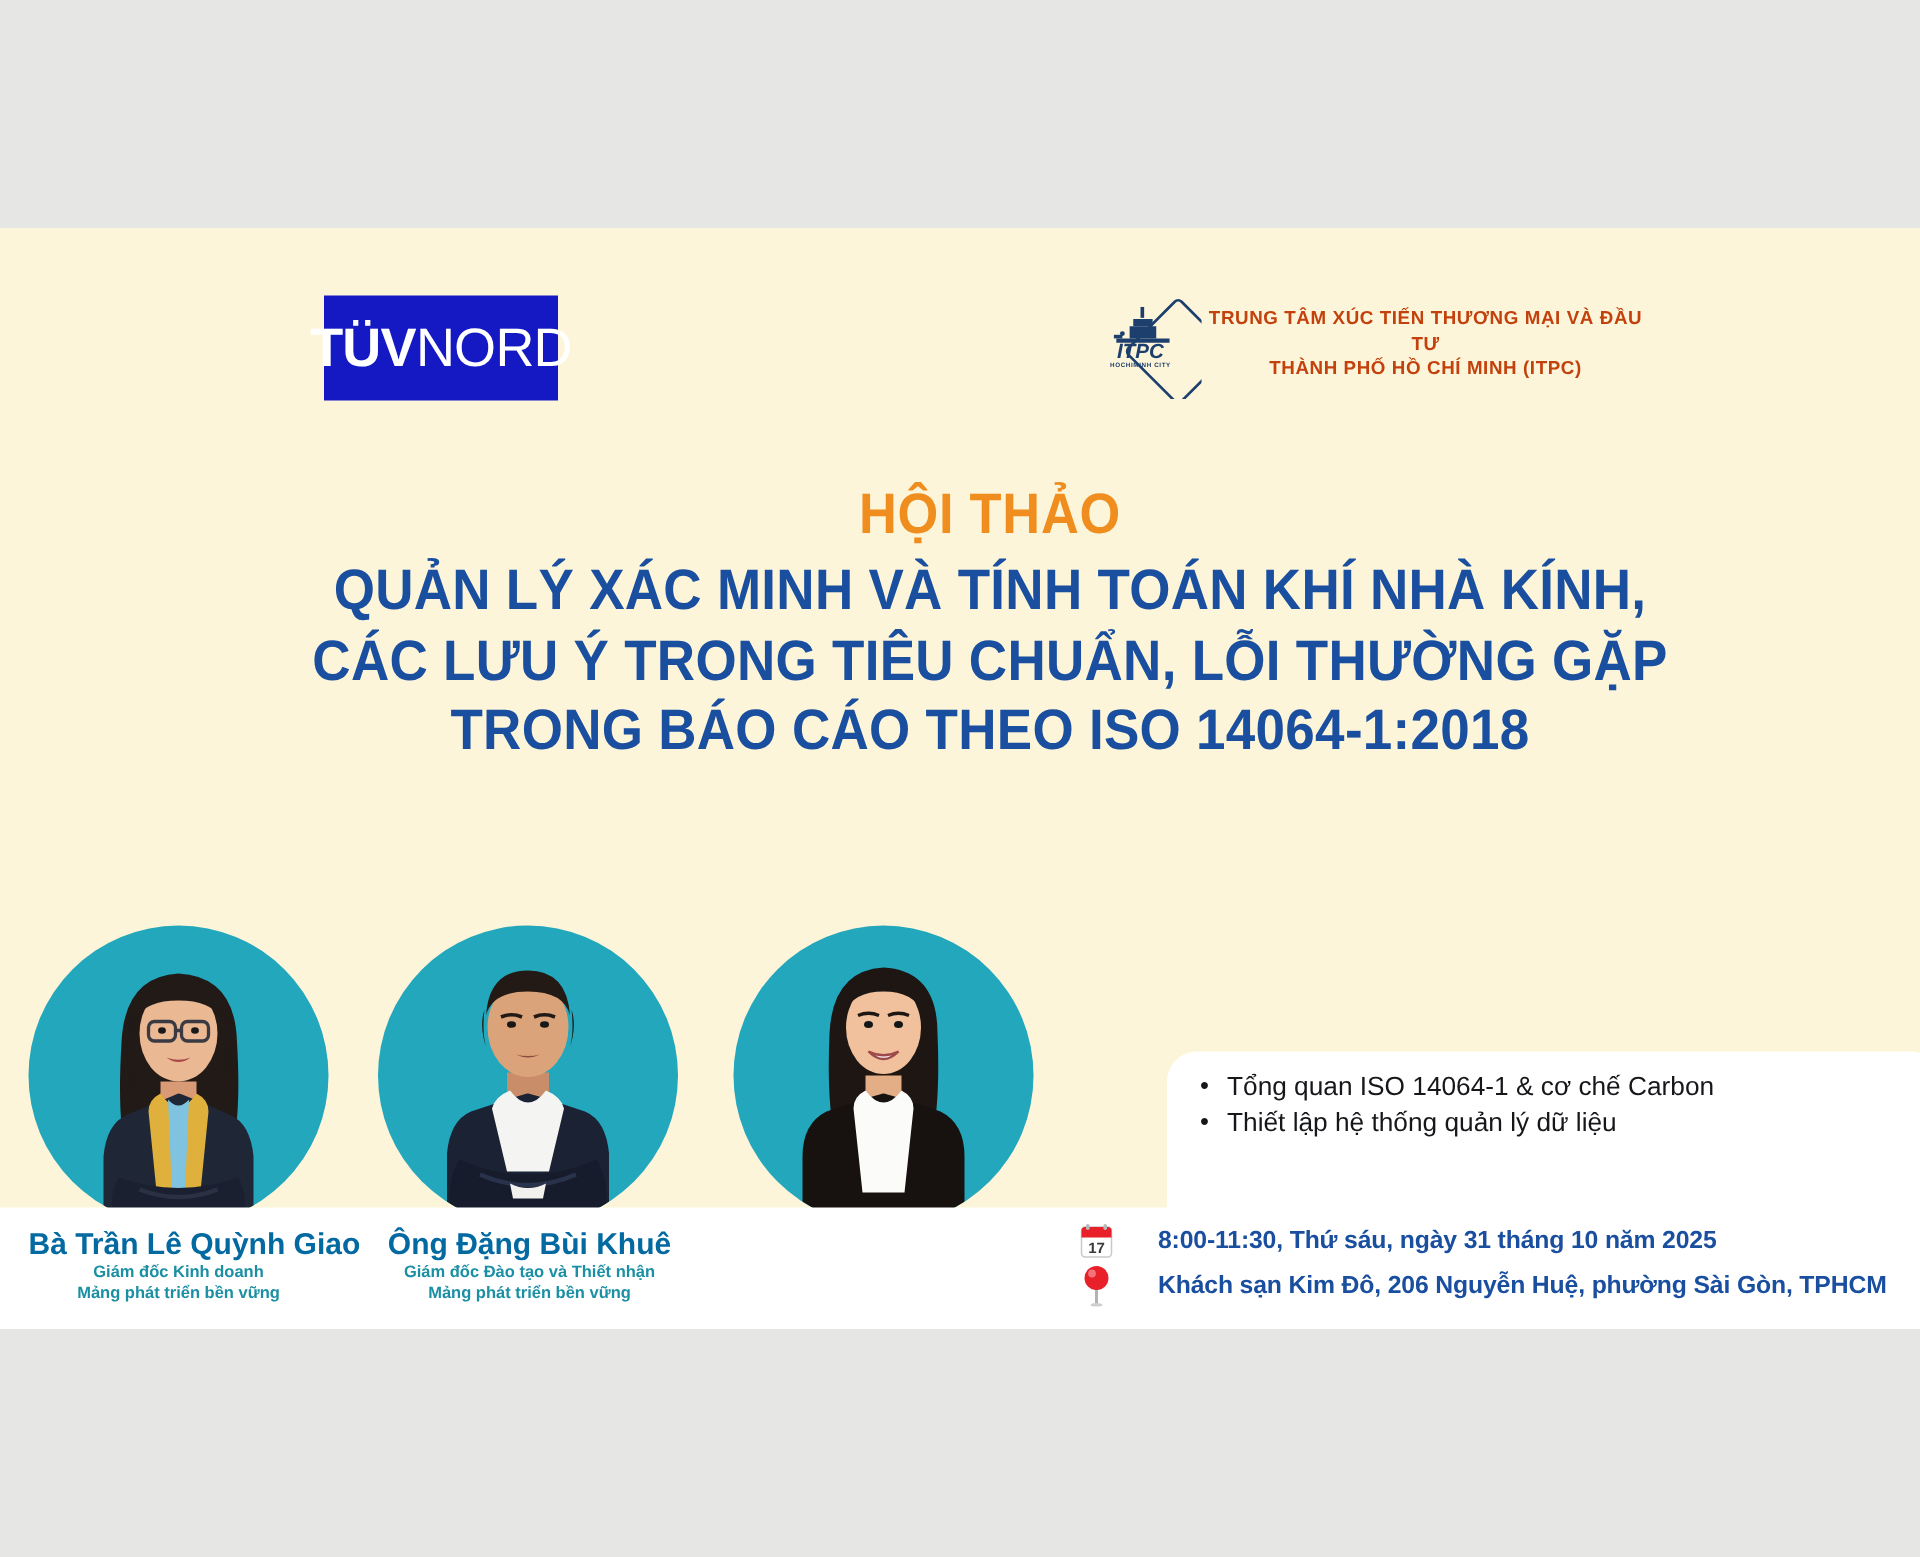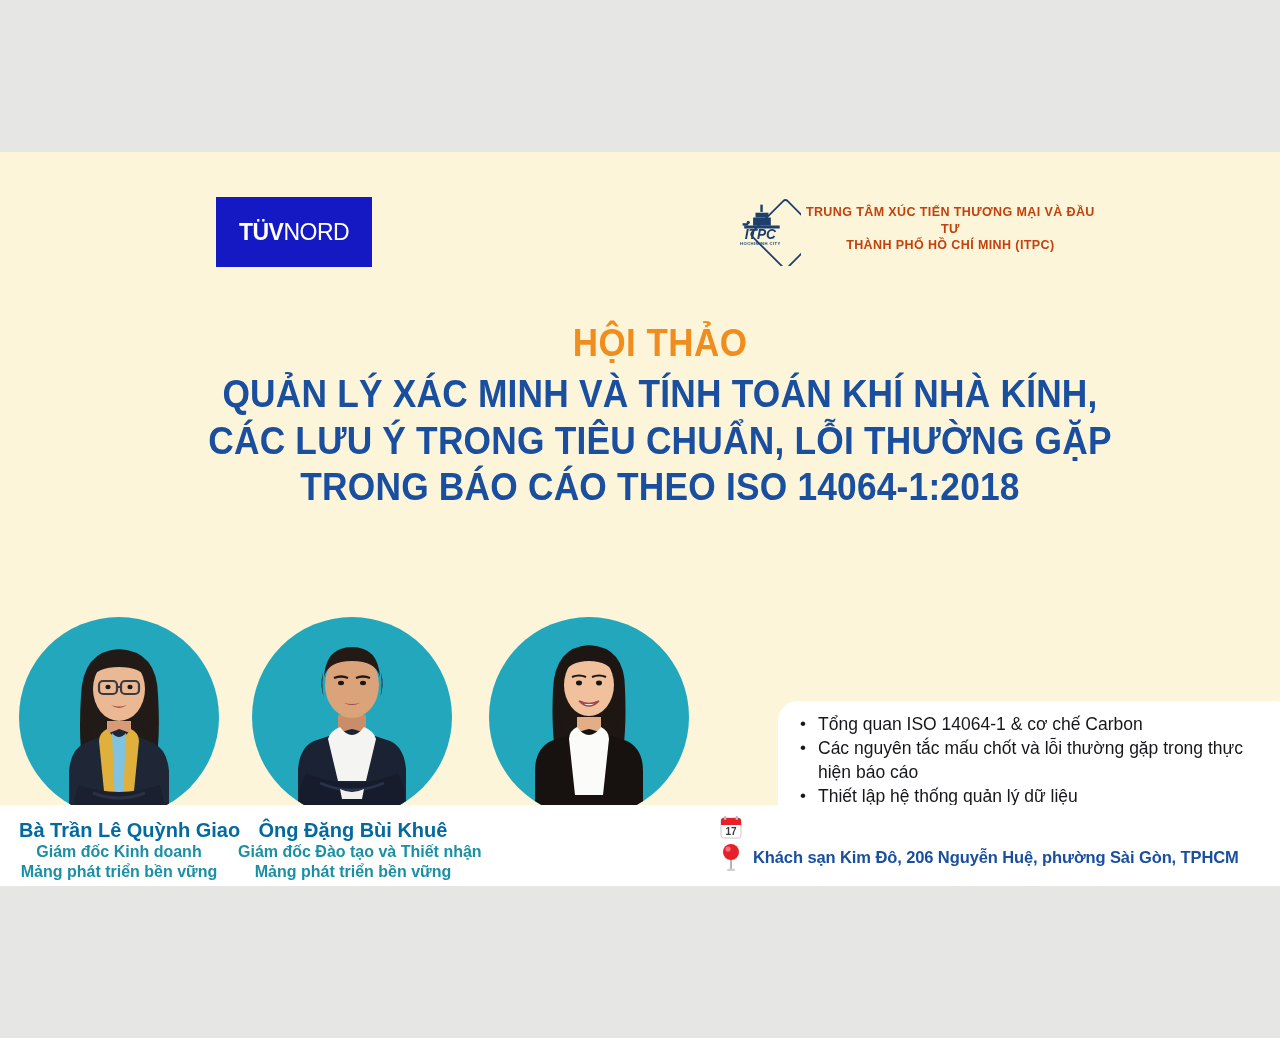"TÜVNORD" .tuv-logo .tuv-text { font-size: 23px -> 36px }
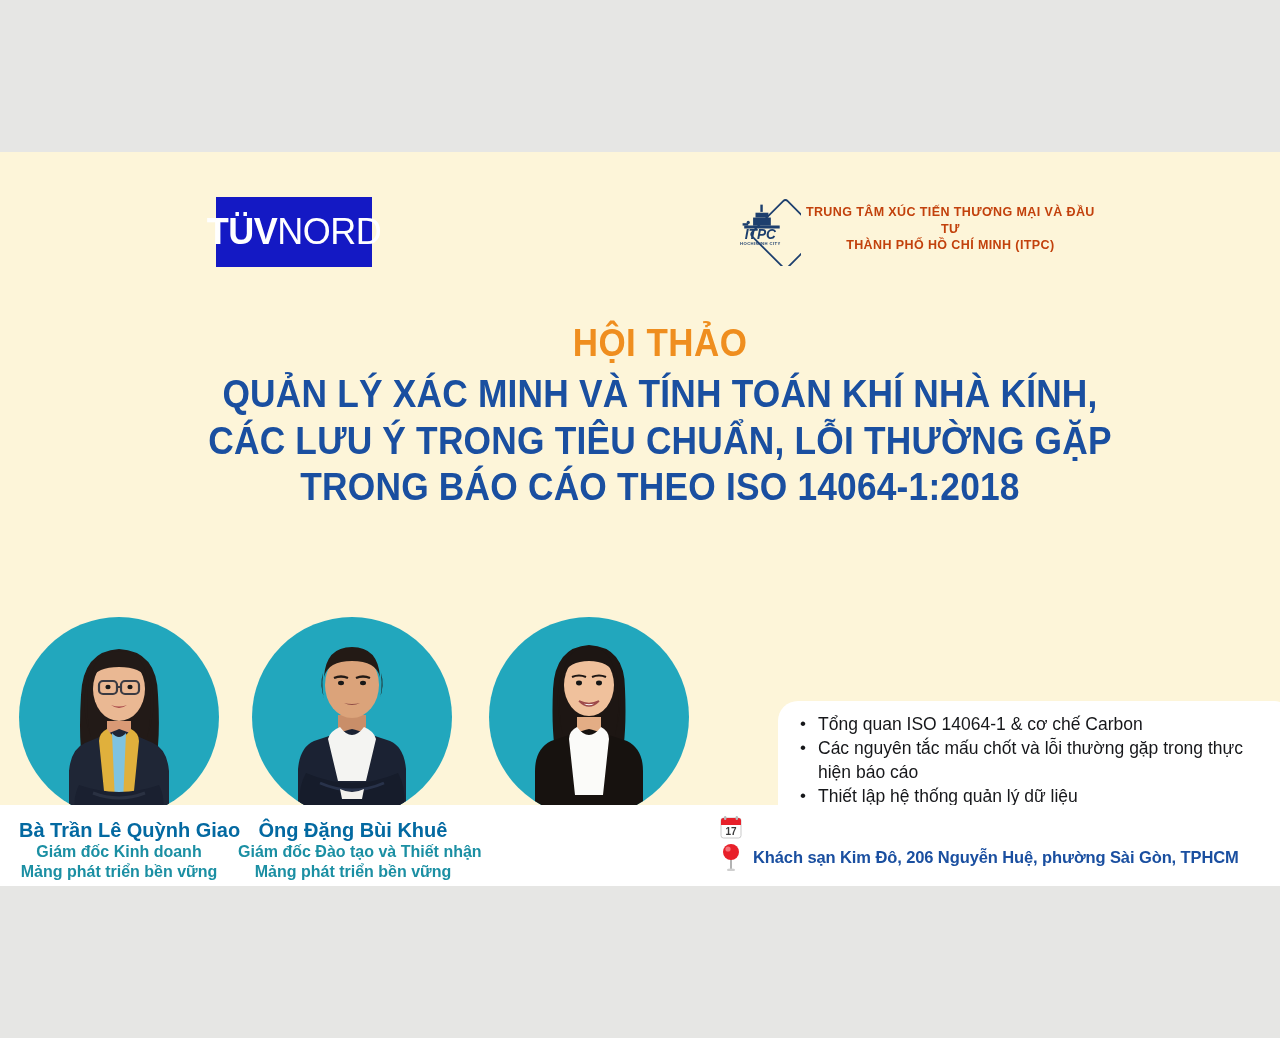"Các nguyên tắc mấu chốt" li { html: <li>Các nguyên tắc mấu chốt và lỗi thường gặp trong thực hiện báo cáo</li> -> none }
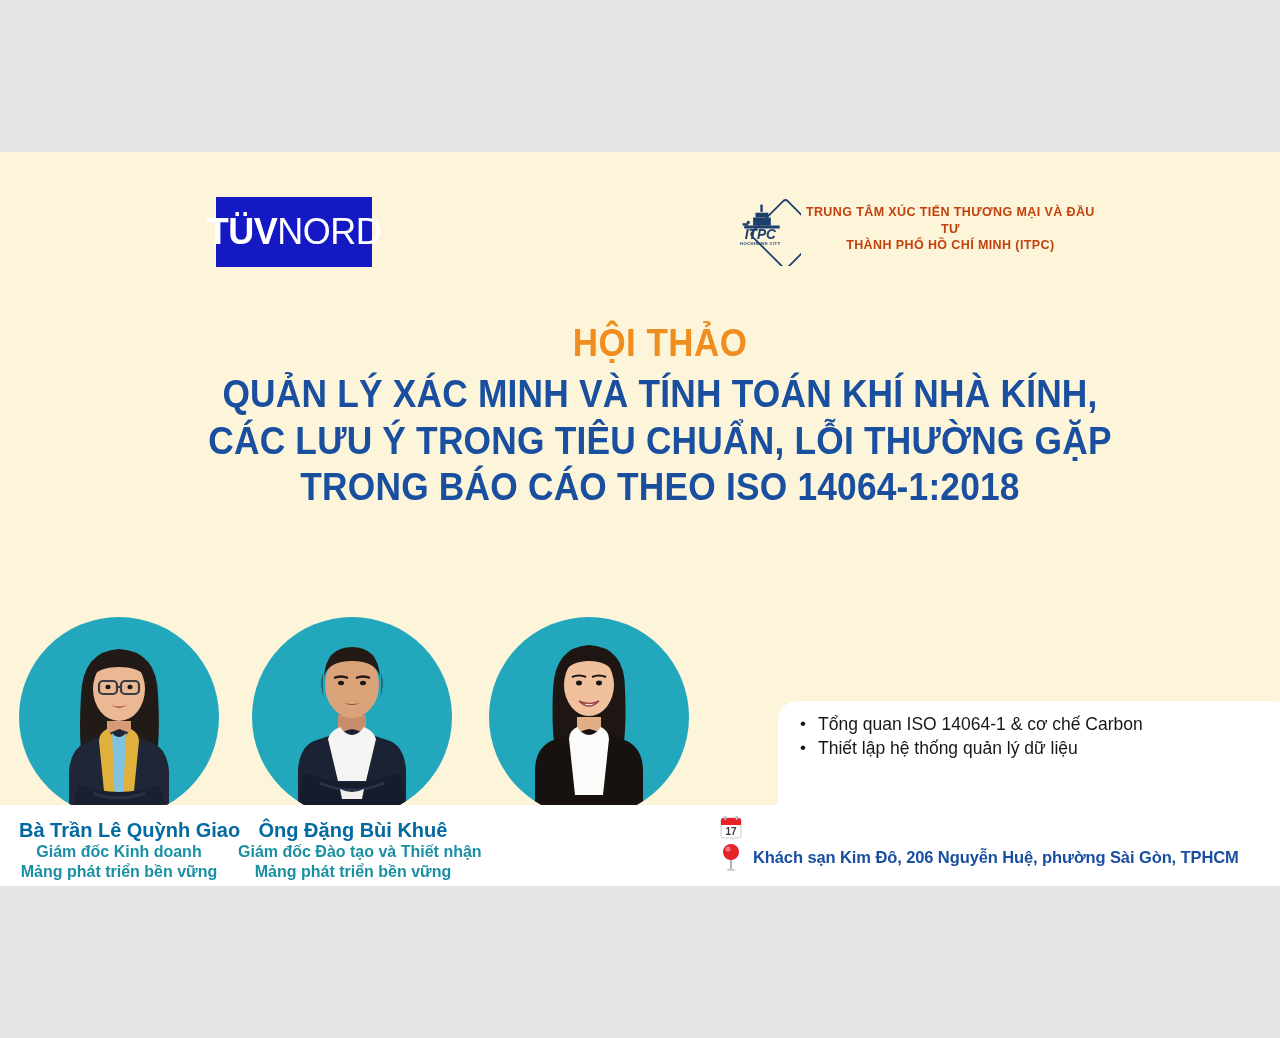"17" .info-row { gap: 9px -> 28px }
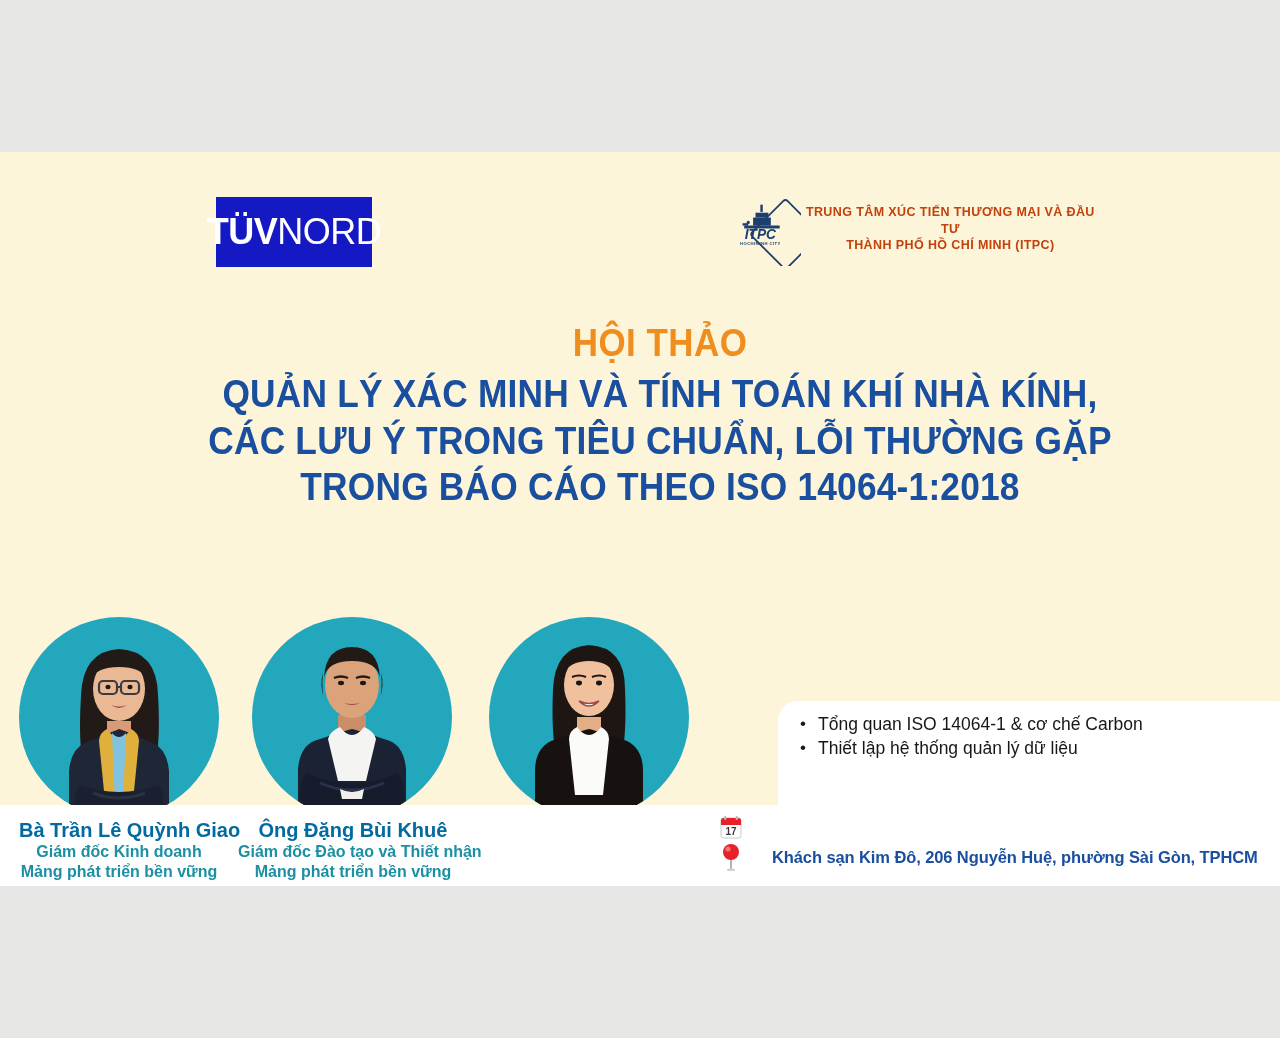"8:00-11:30, Thứ sáu, ngày 31" span.info-text { html: none -> <span>8:00-11:30, Thứ sáu, ngày 31 tháng 10 năm 2025</span> }
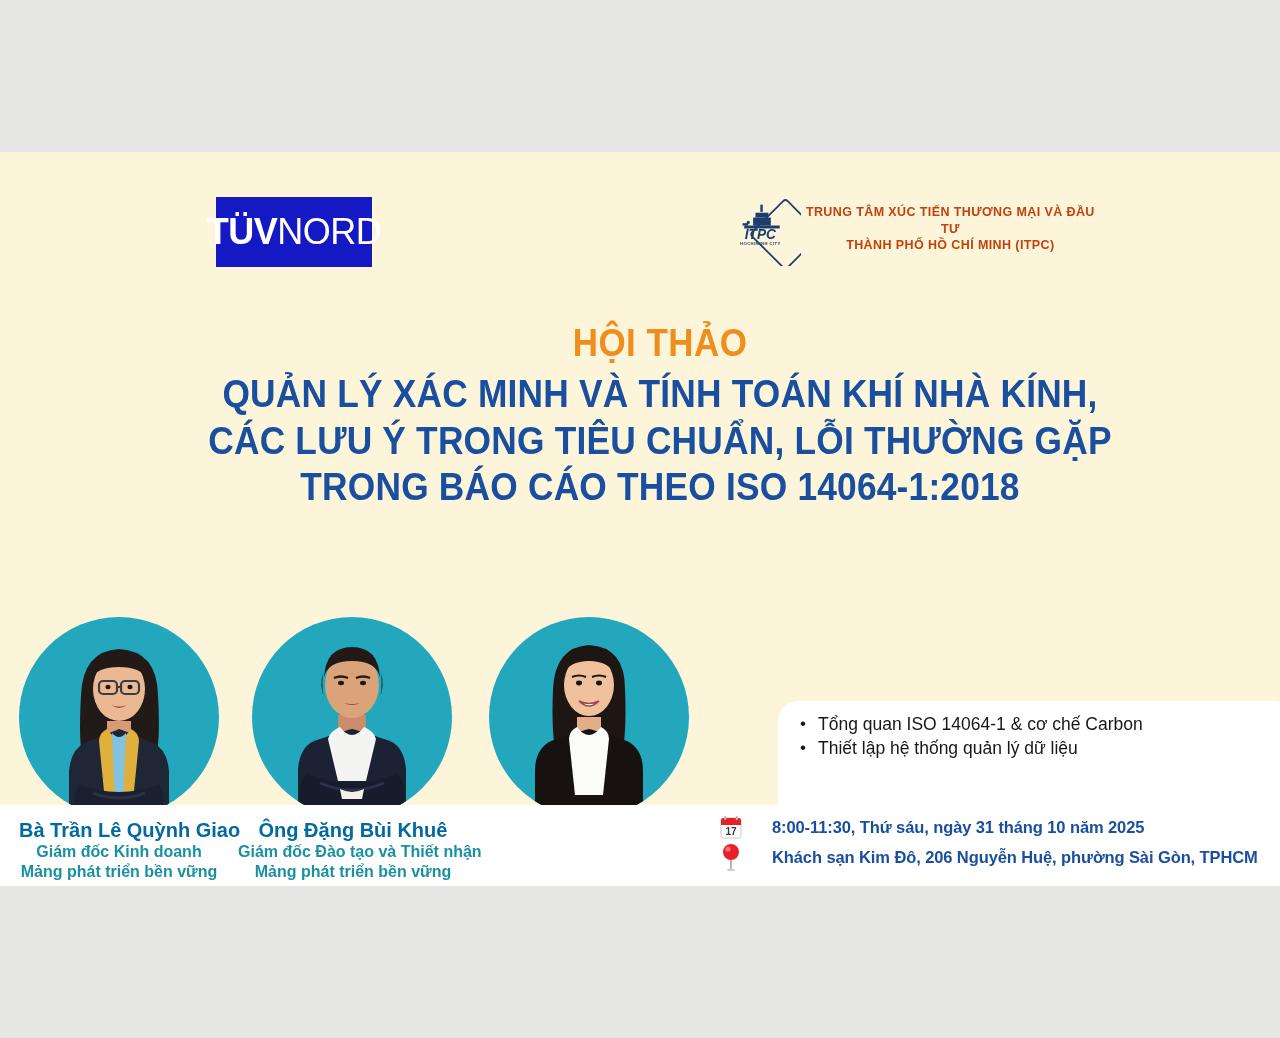"Giám đốc Kinh doanh" .speaker .s-role { font-size: 16px -> 11px }
